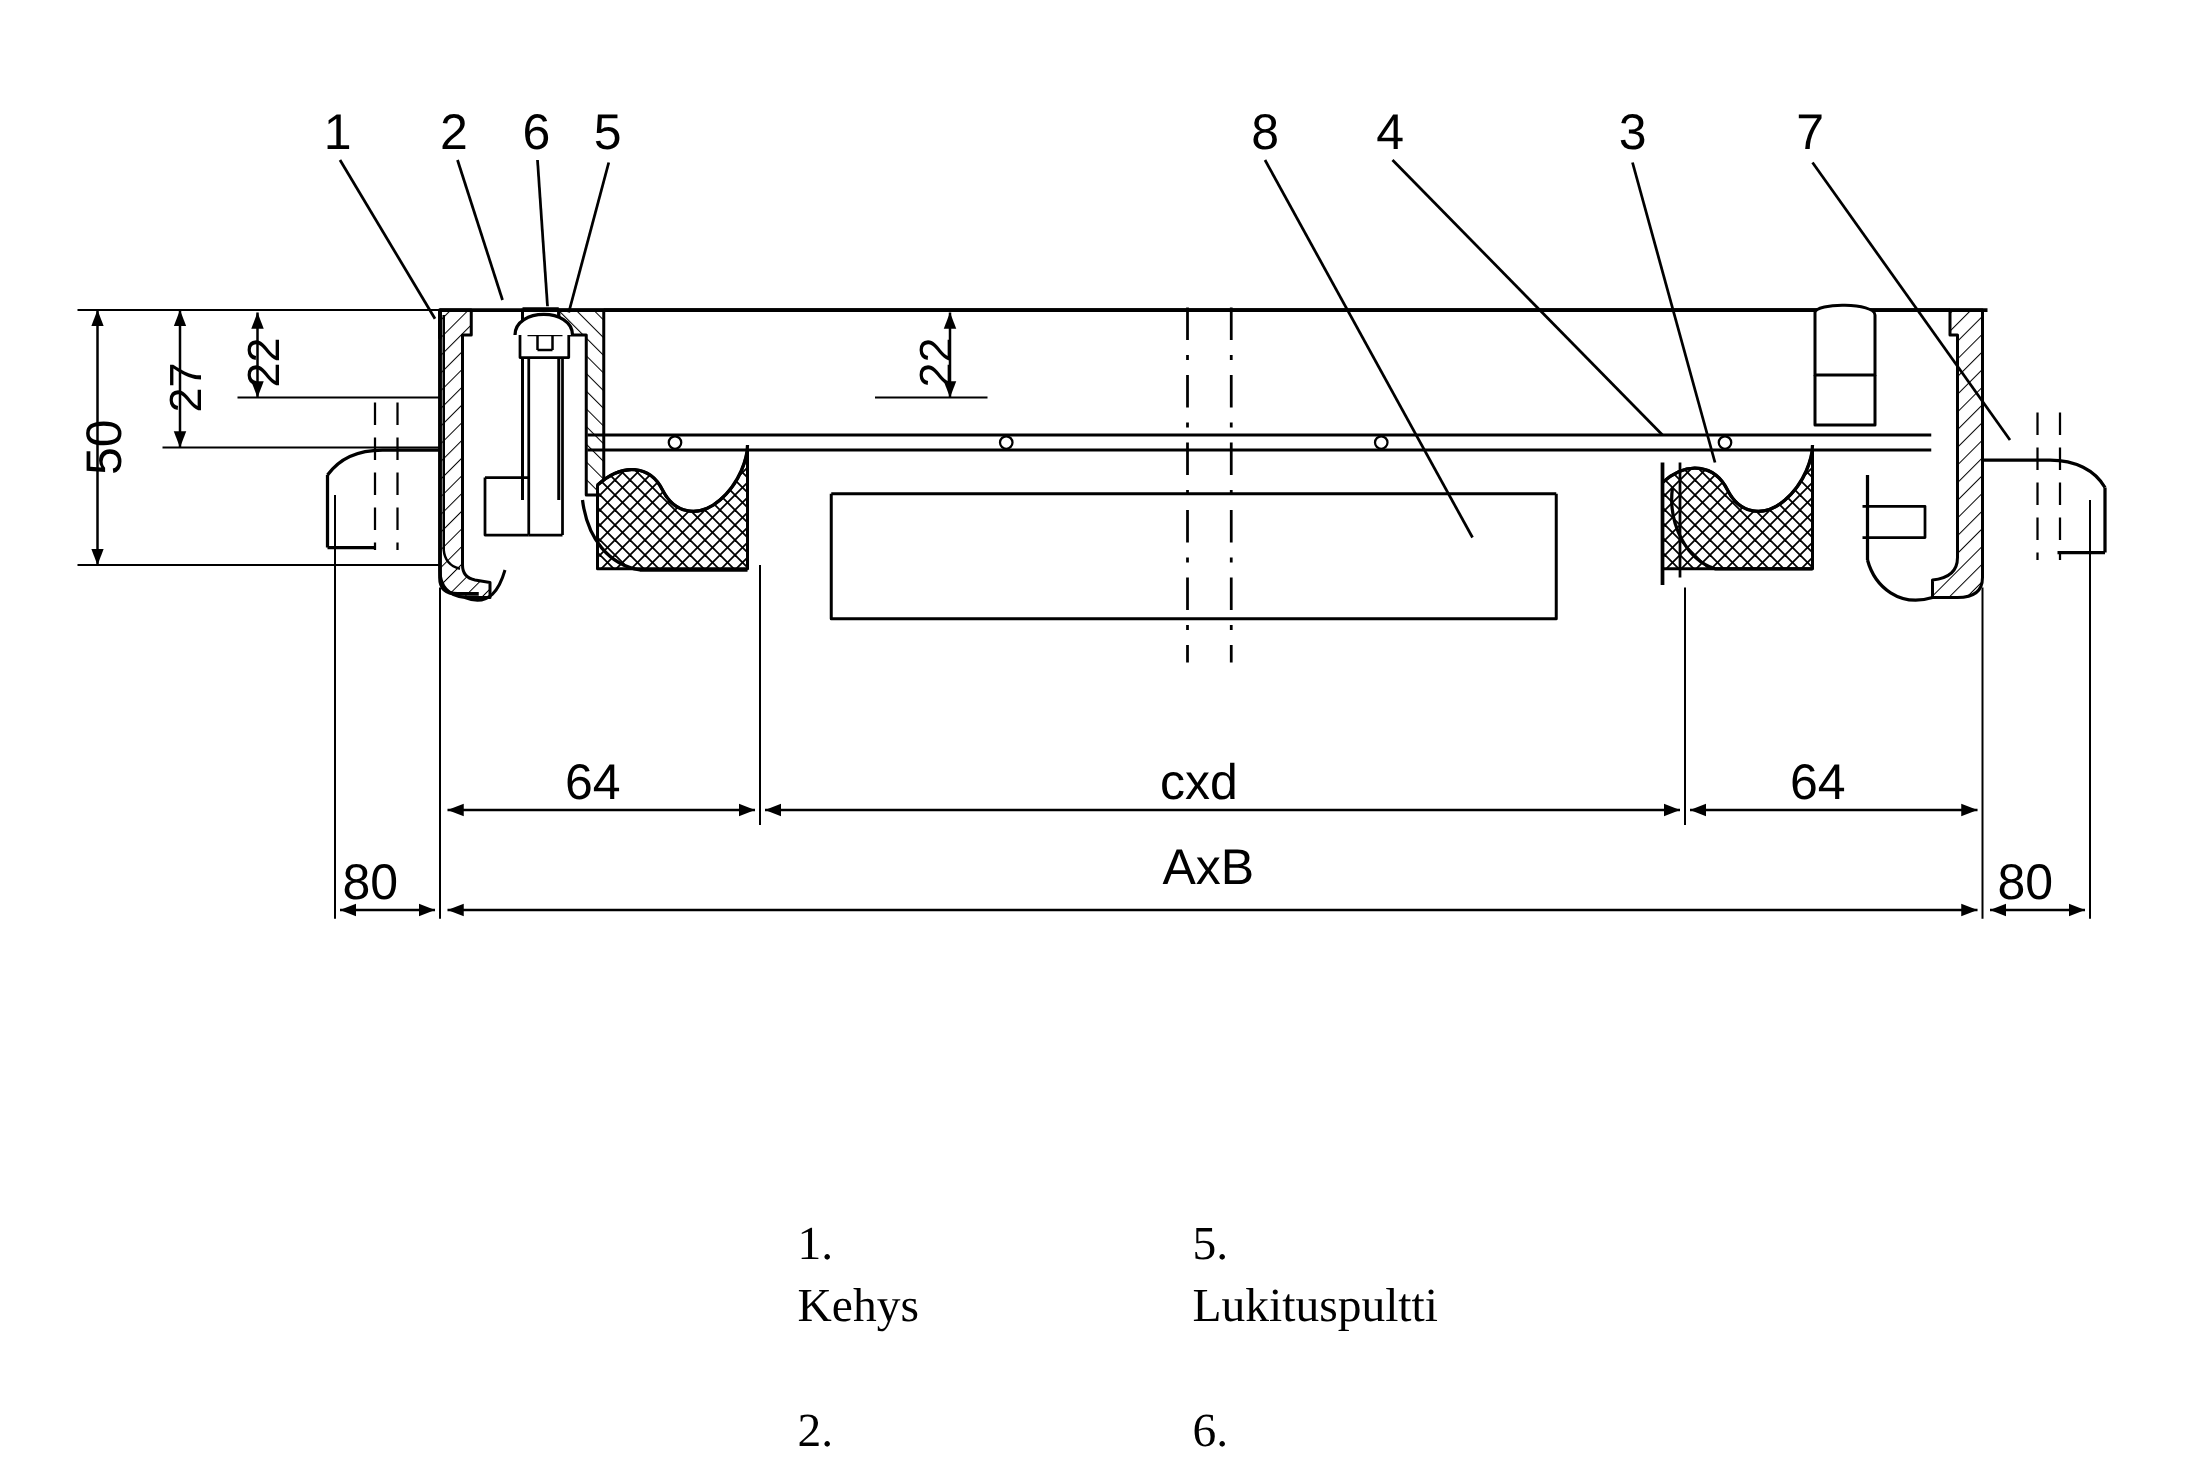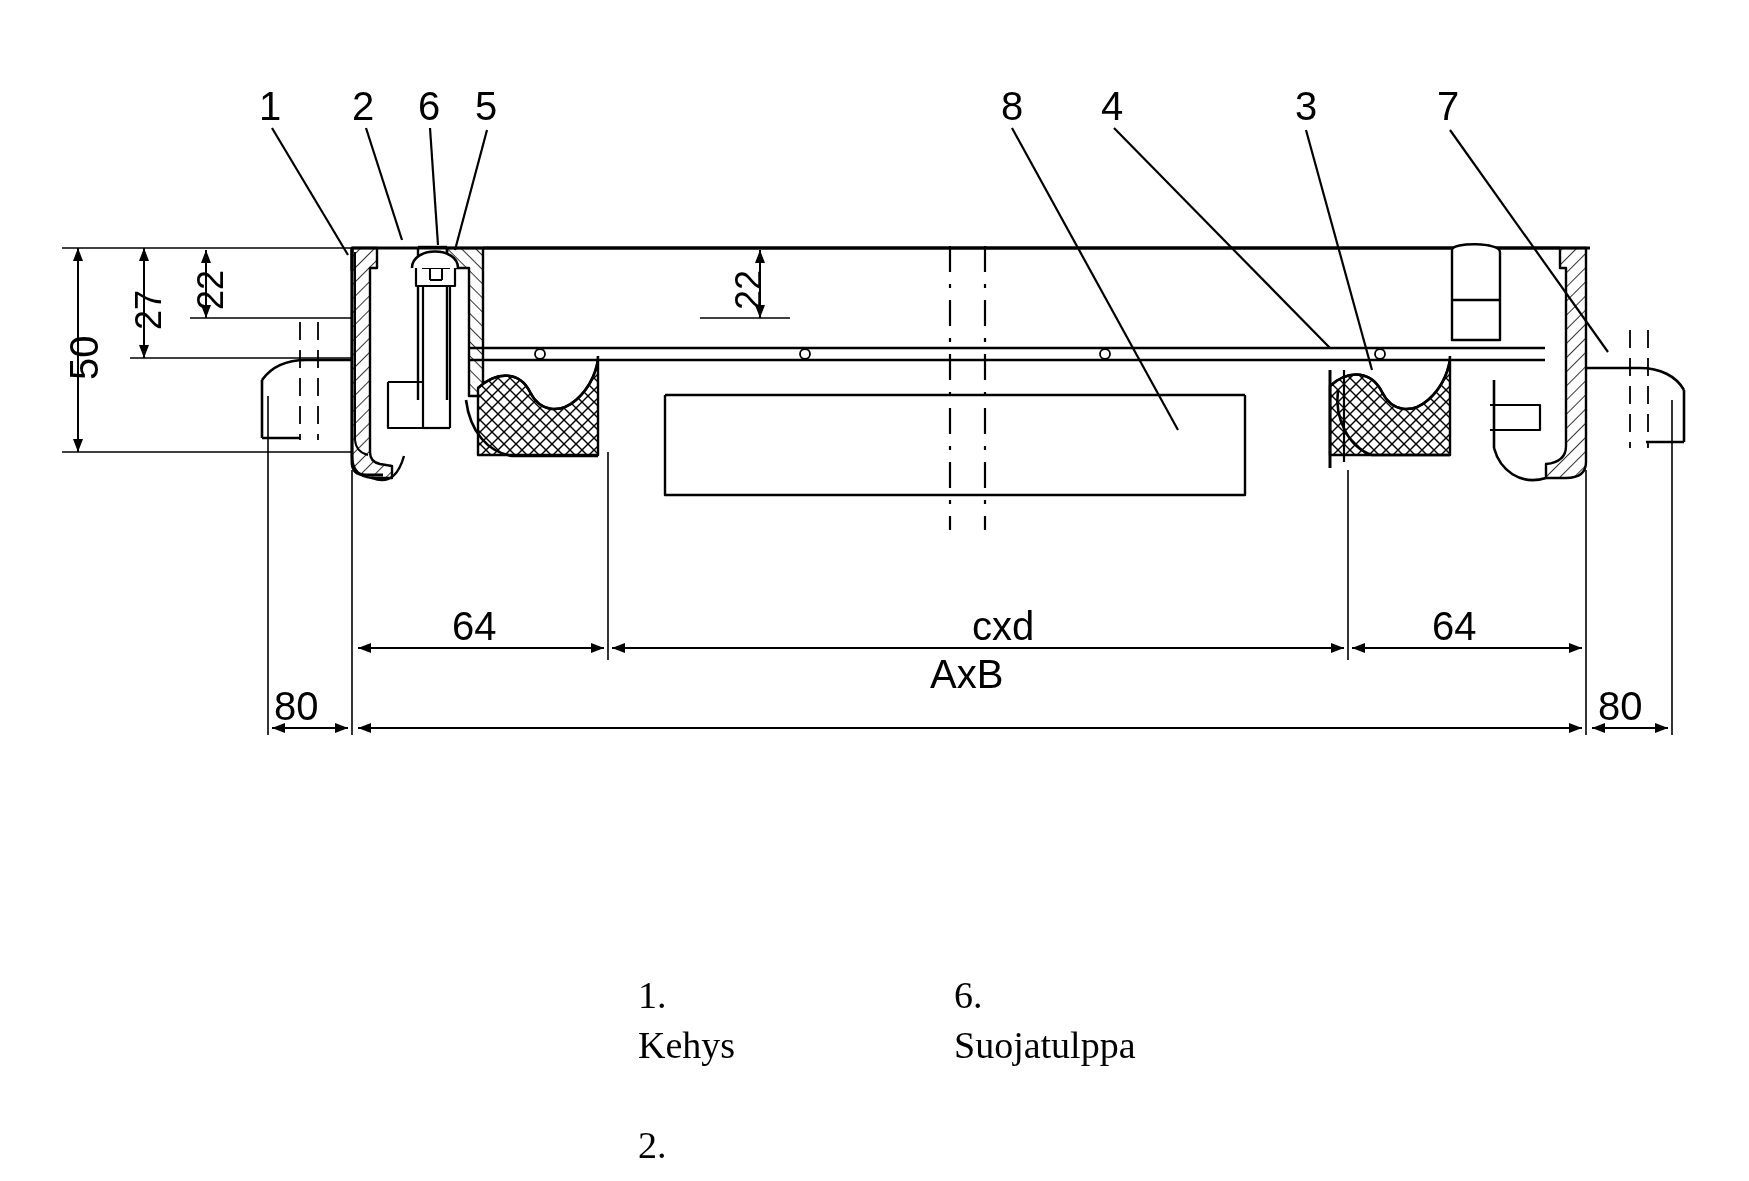"cxd" div.lbl { left: 972px -> 928px }
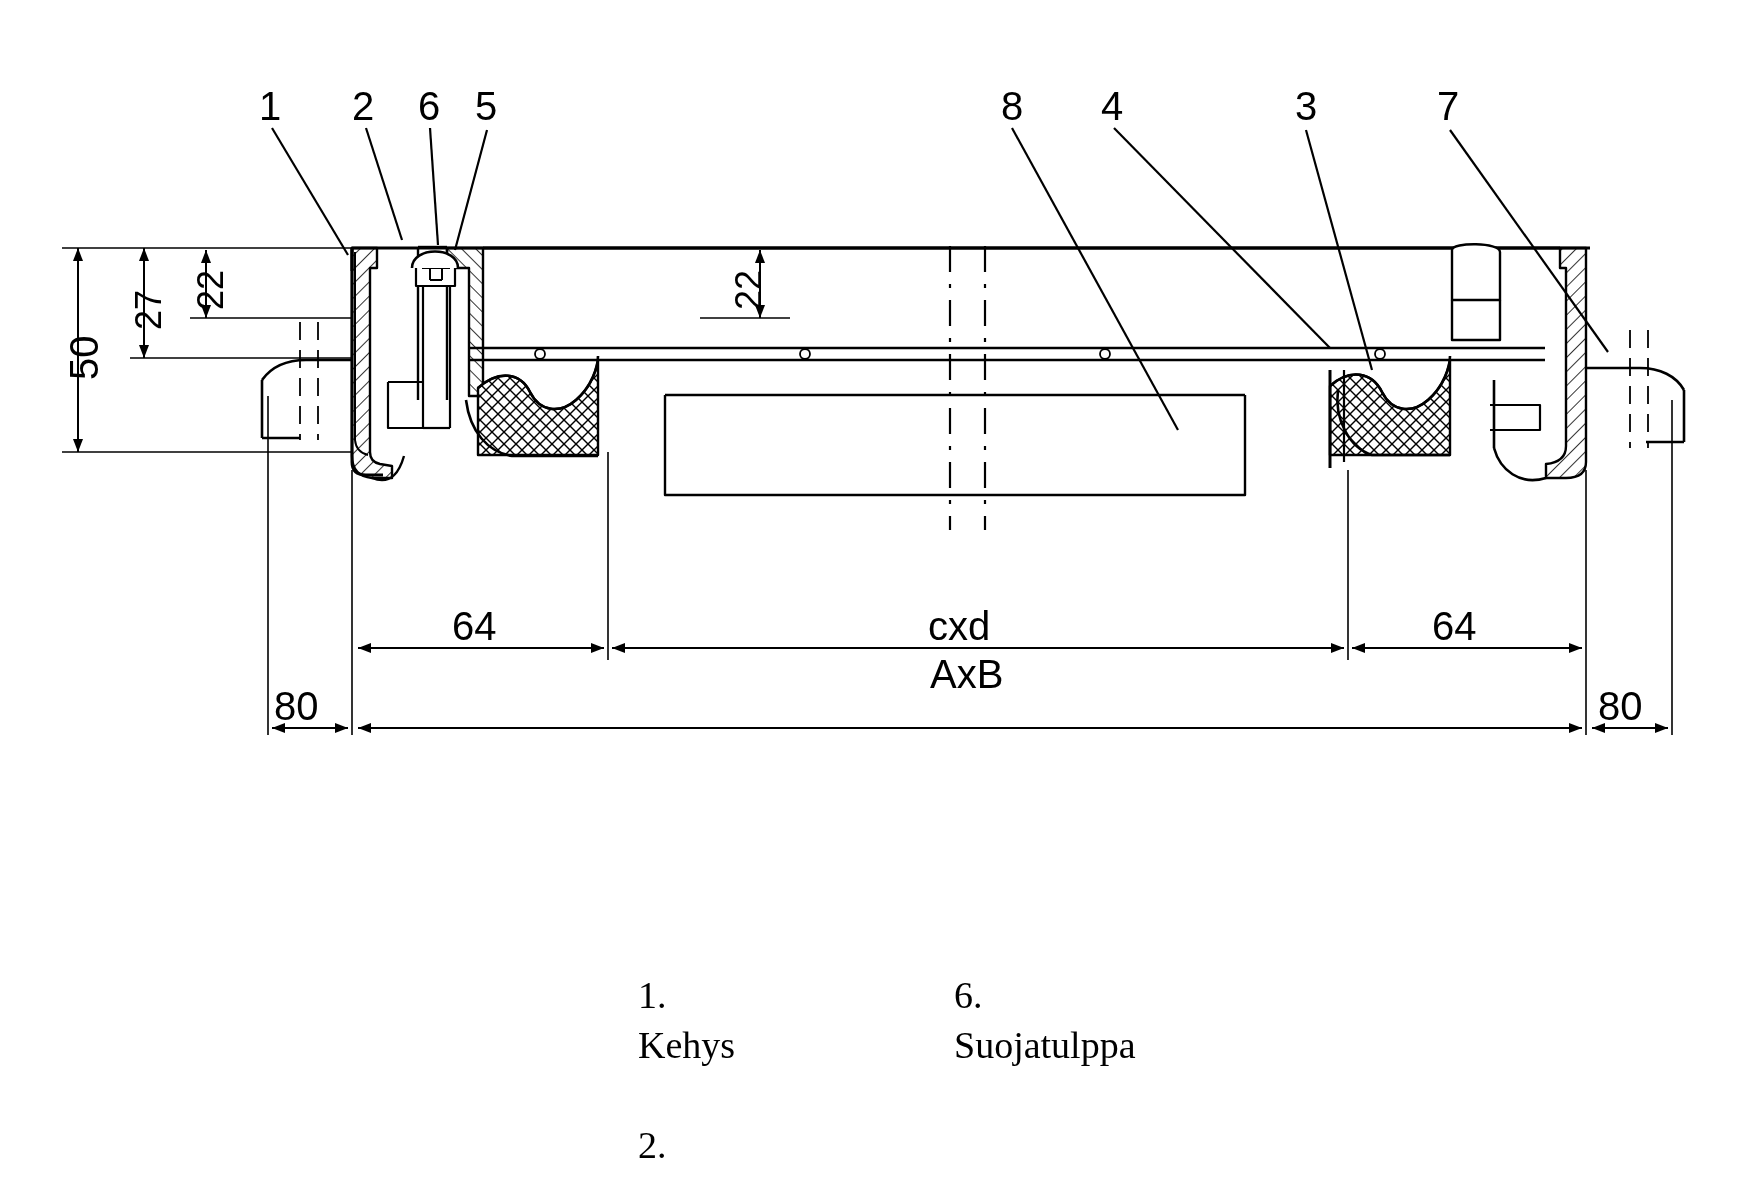"AxB" div.lbl { top: 652px -> 672px }
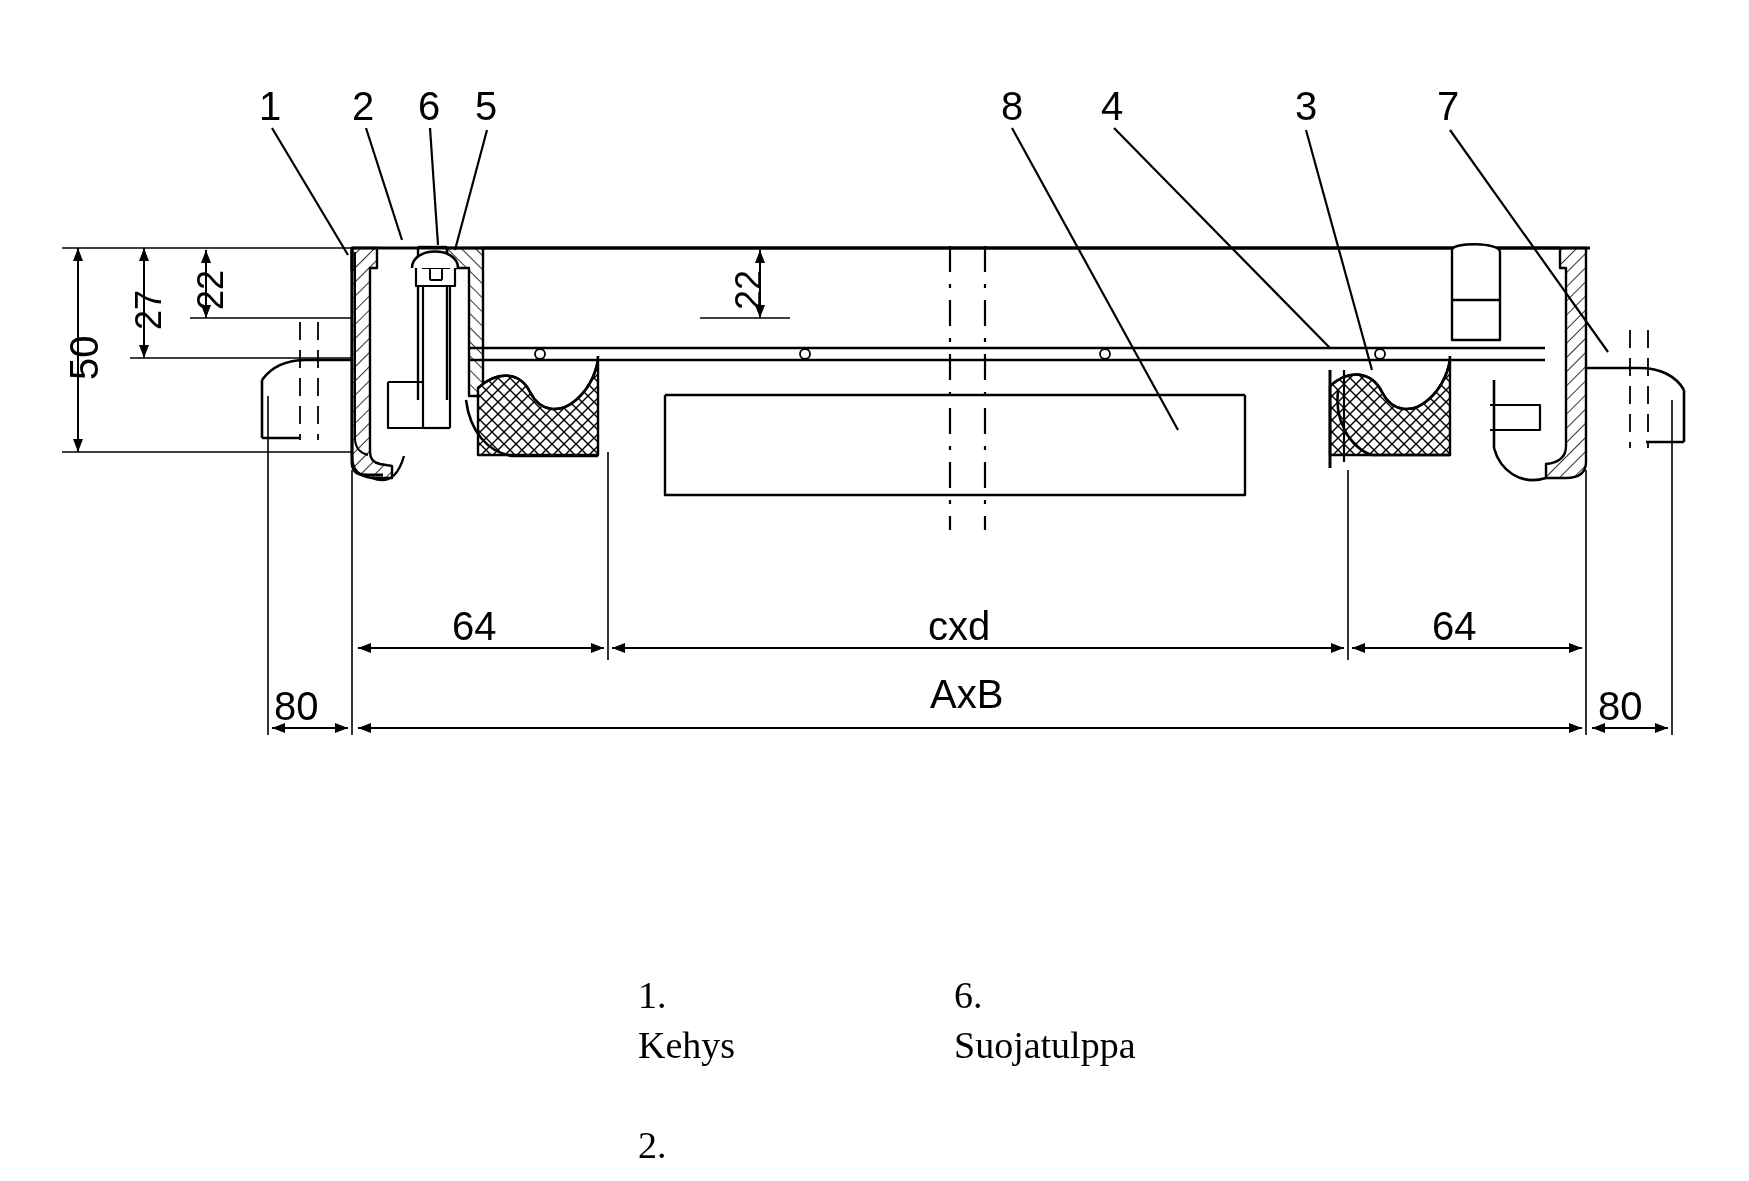"5. Lukituspultti" div.legend-row { html: none -> <div> <span>5.</span> <span>Lukituspultti</span> </div> }
